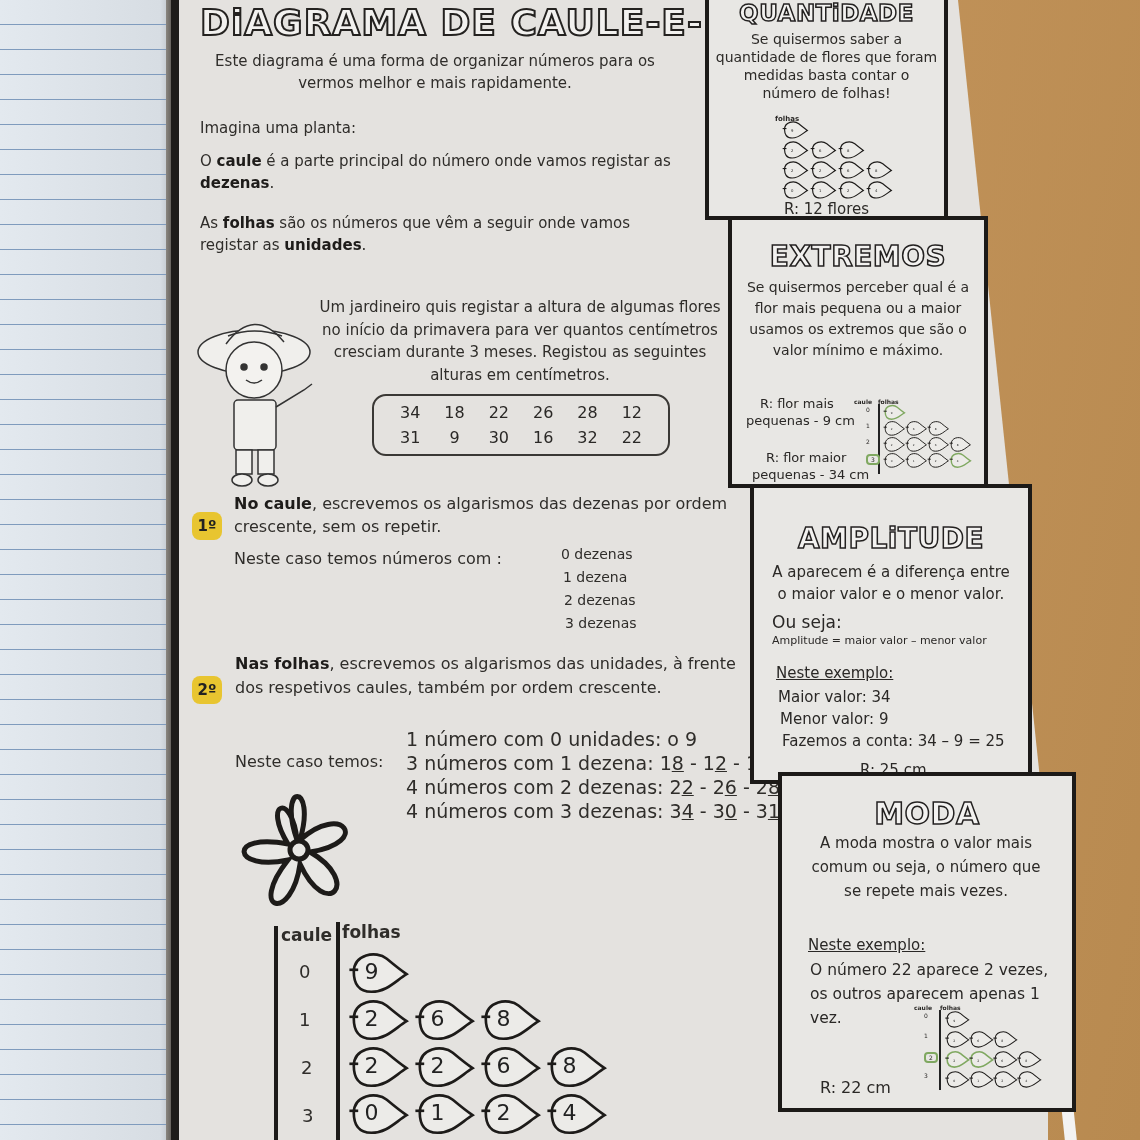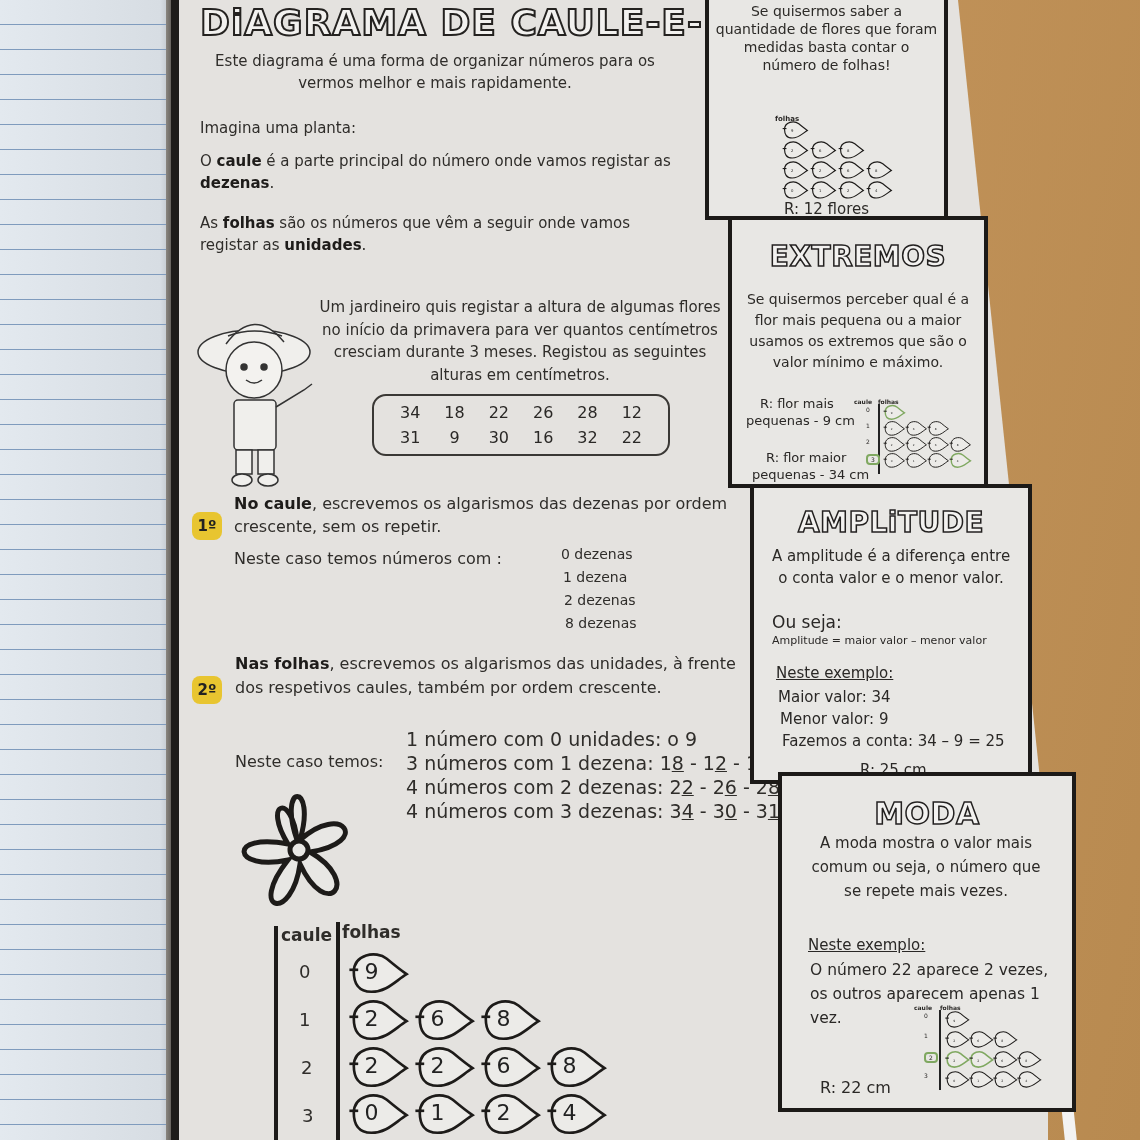"QUANTiDADE" div.box-title { html: none -> <div>QUANTiDADE</div> }
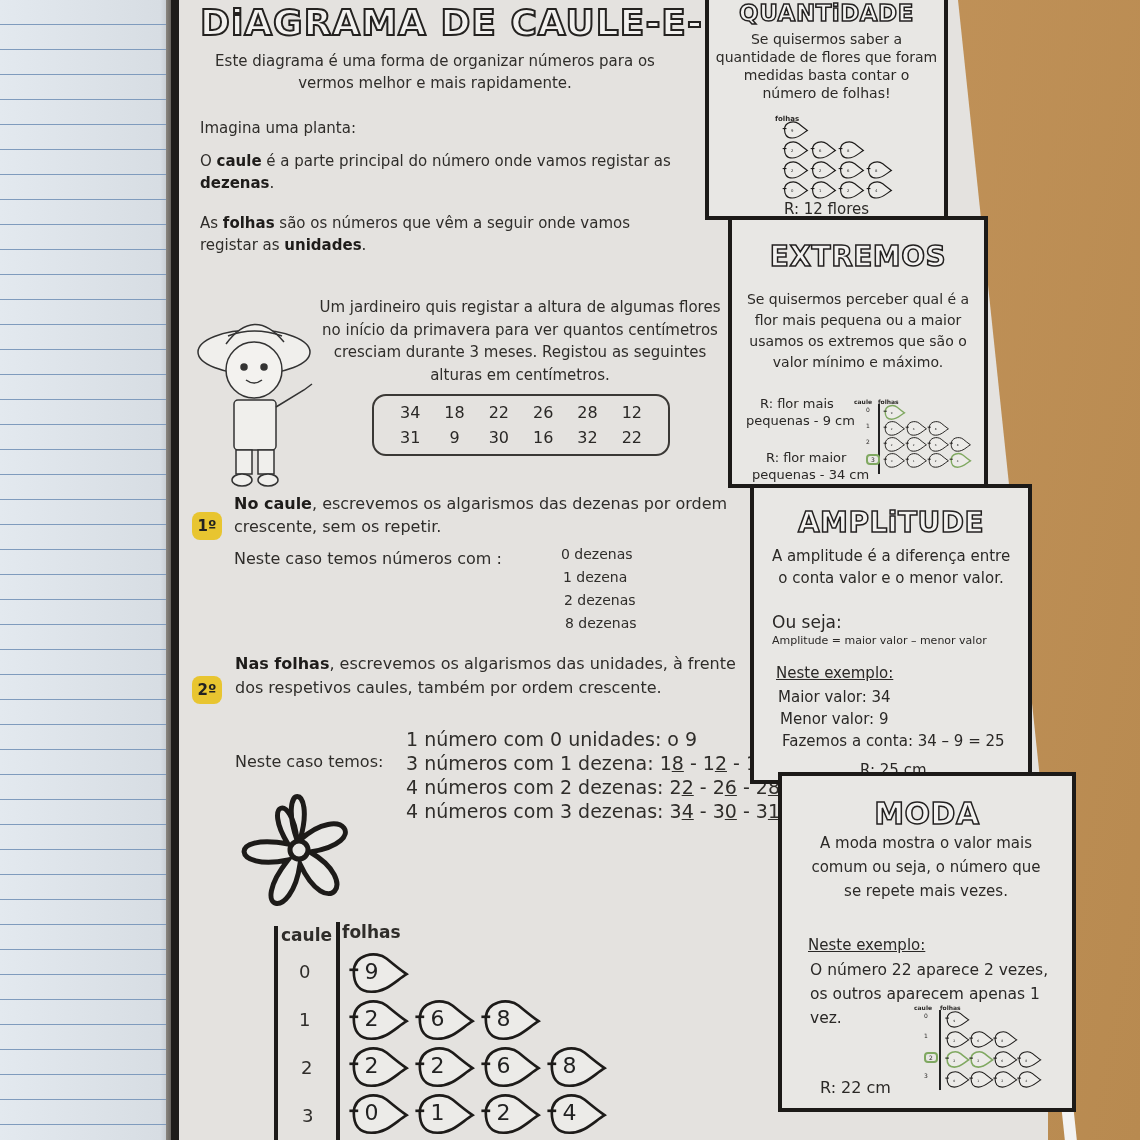"Se quisermos perceber qual é" div.box-text { margin-top: 16px -> 4px }
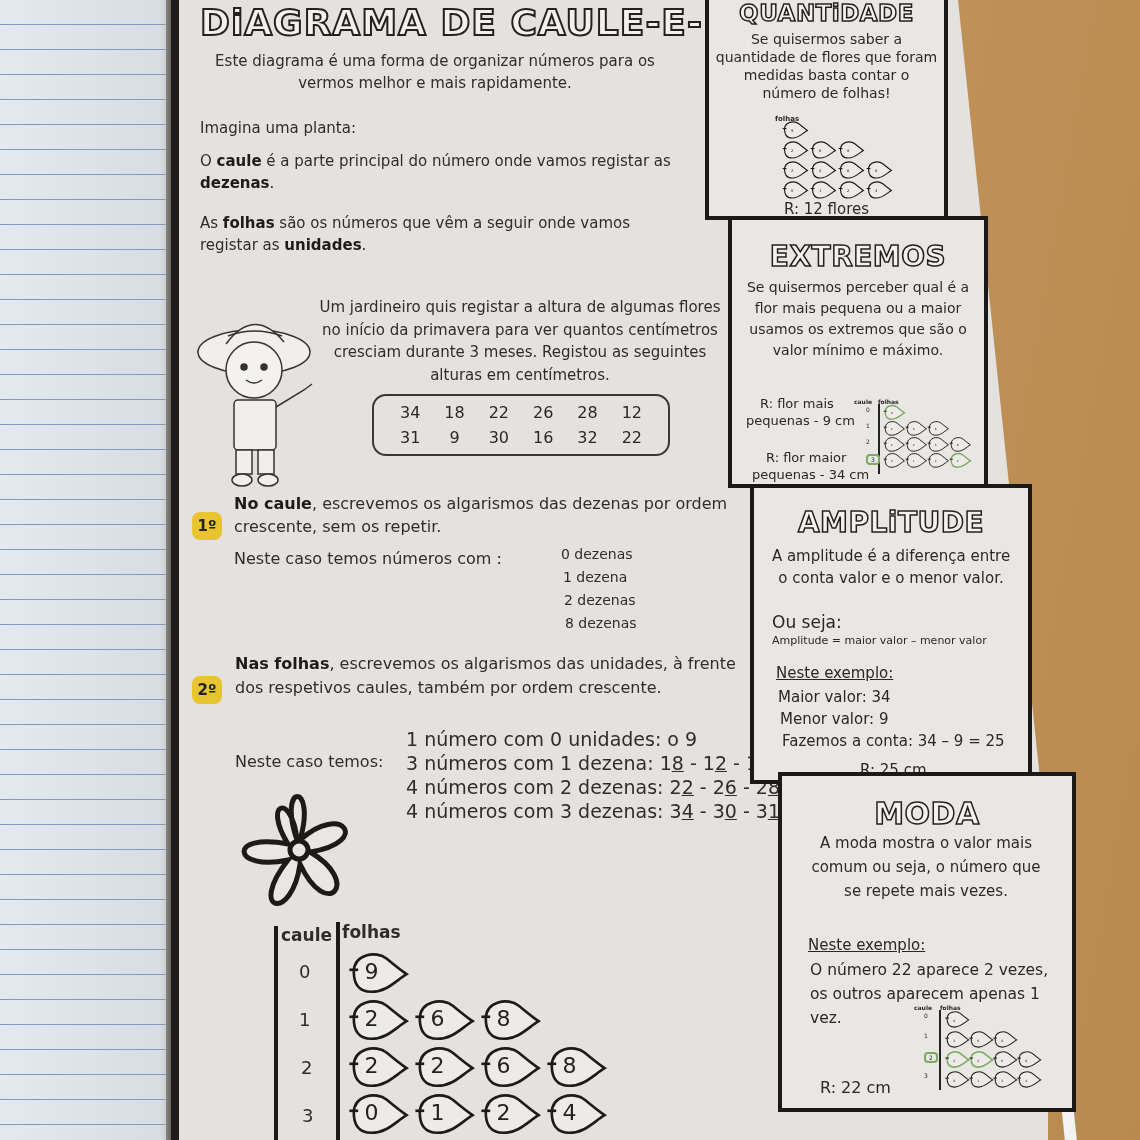"AMPLiTUDE" div.box-title { margin-top: 18px -> 34px }
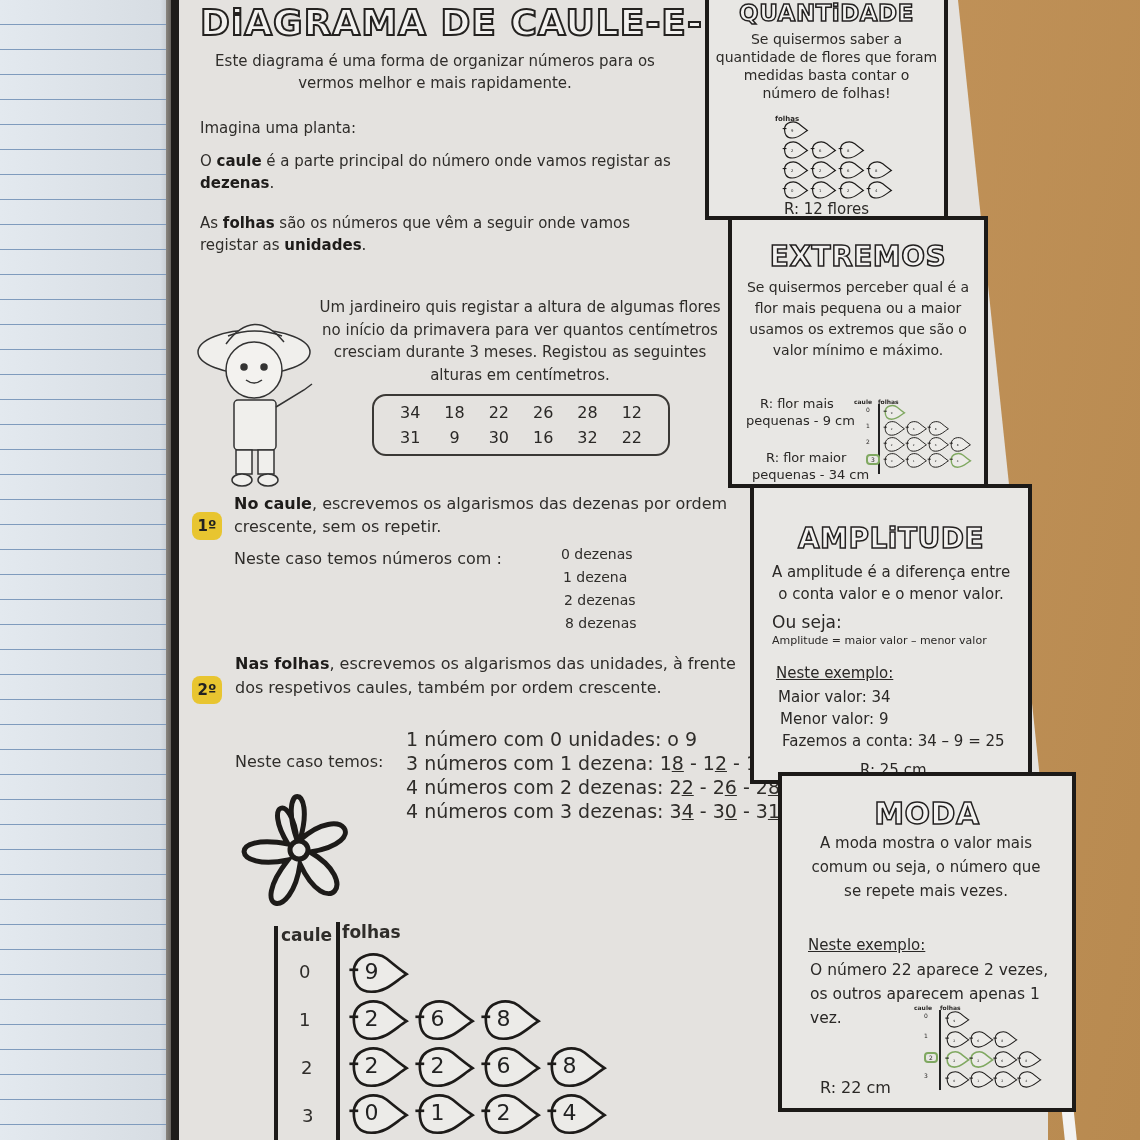"A amplitude é a diferença" div.box-text { text: amplitude é a diferença entre o conta -> aparecem é a diferença entre o maior }
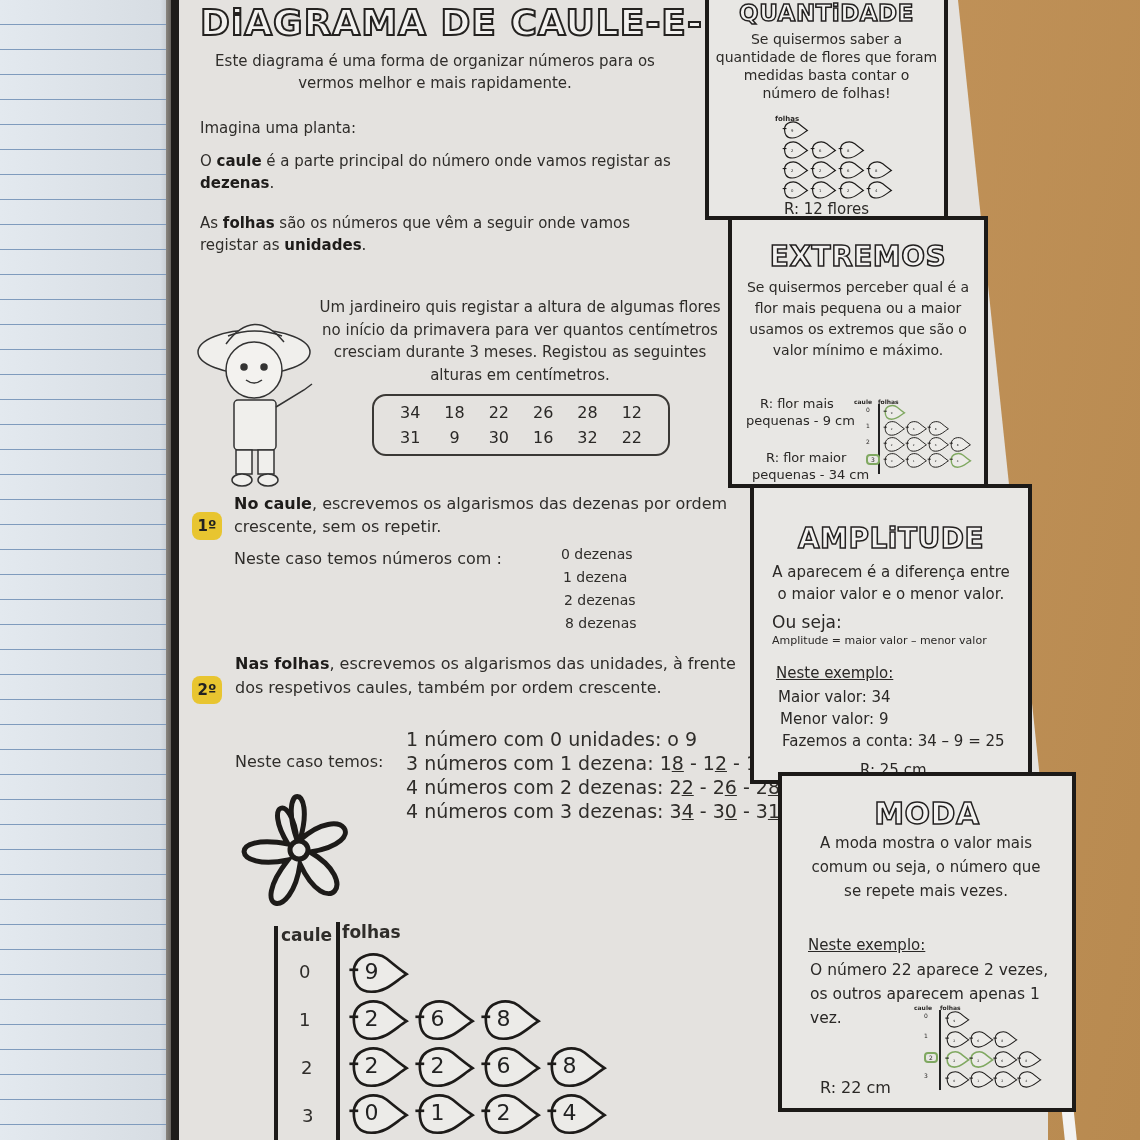"8 dezenas" div { text: 8 -> 3 }
